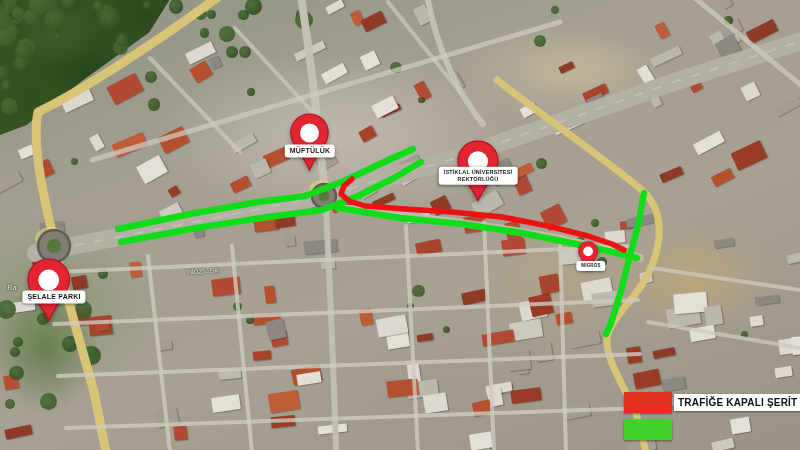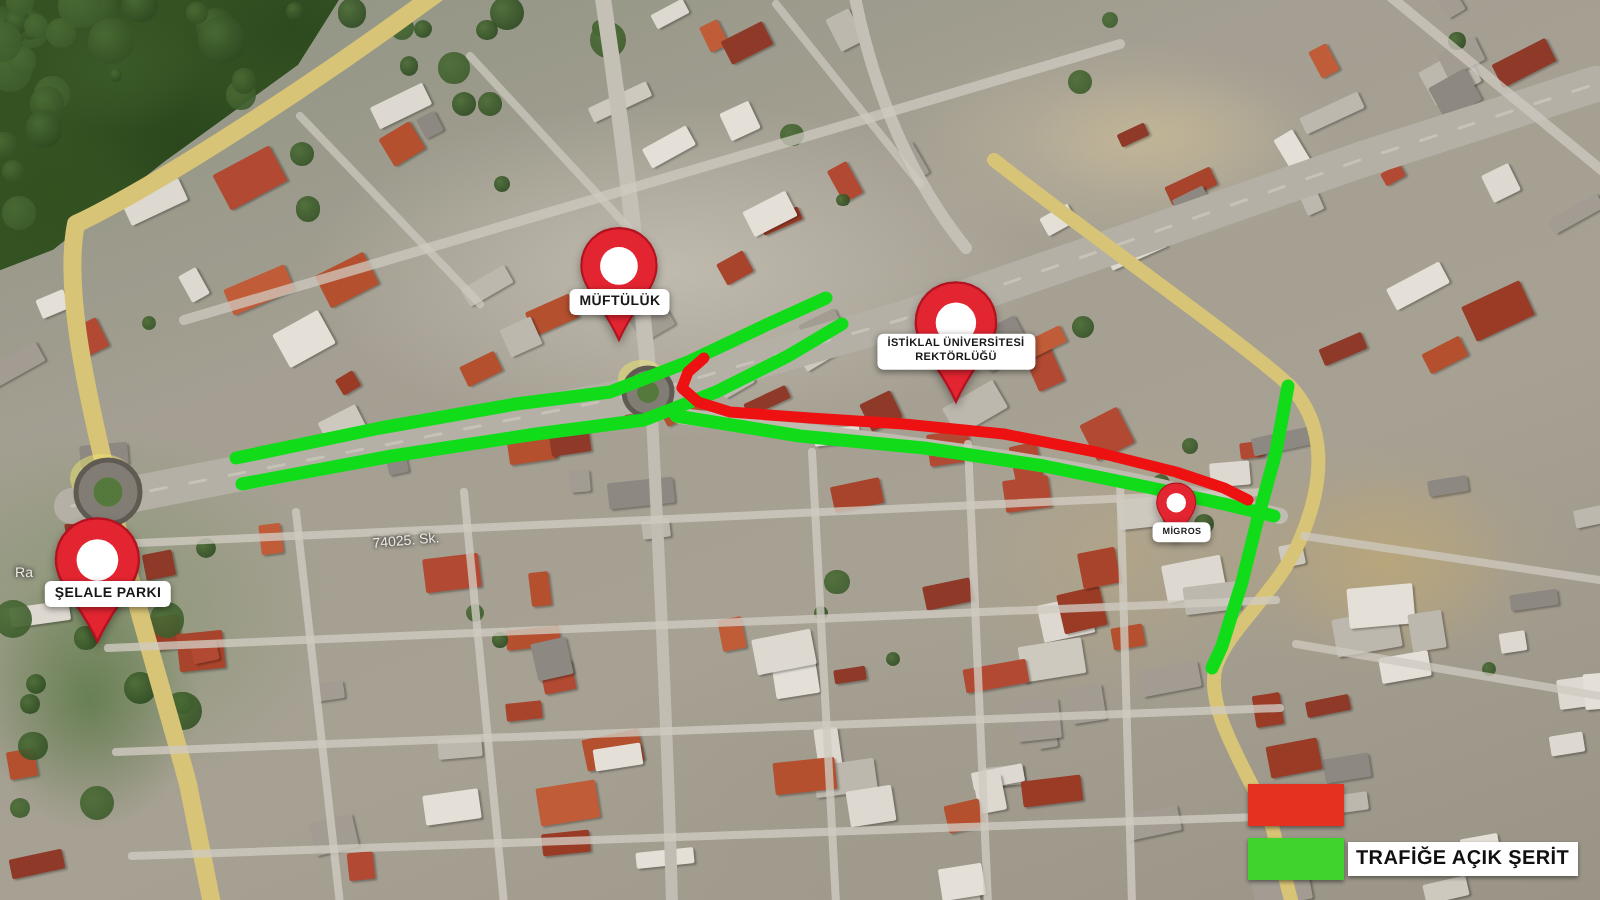"TRAFİĞE KAPALI ŞERİT" div.legend-label { html: none -> <div>TRAFİĞE KAPALI ŞERİT</div> }
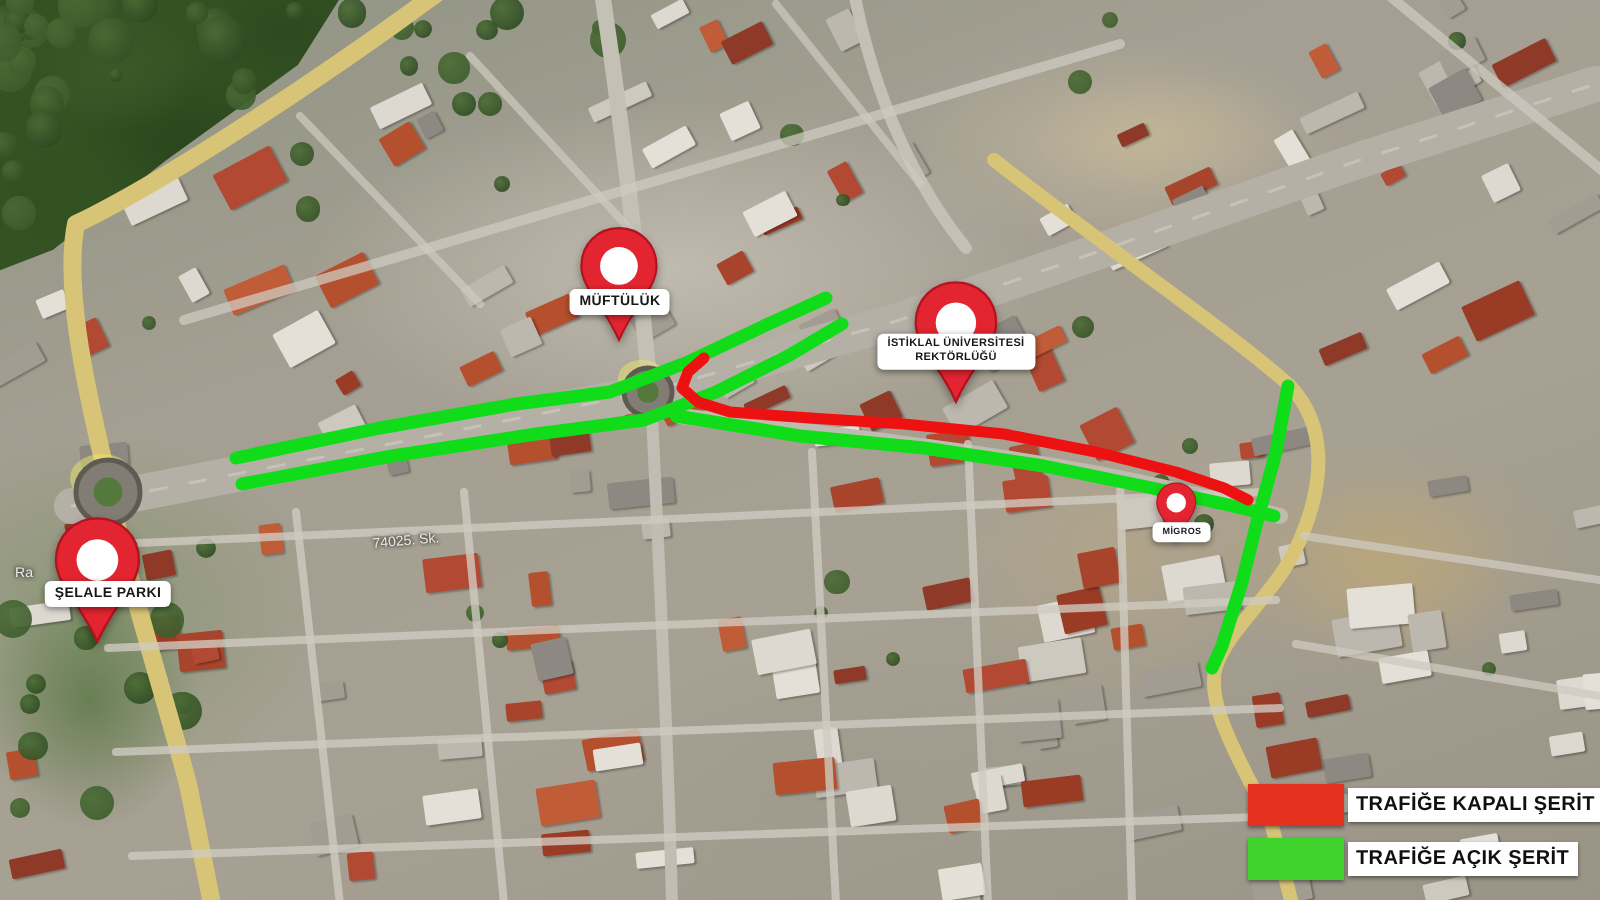"TRAFİĞE AÇIK ŞERİT" div.legend-label { html: <div>TRAFİĞE AÇIK ŞERİT</div> -> none }
